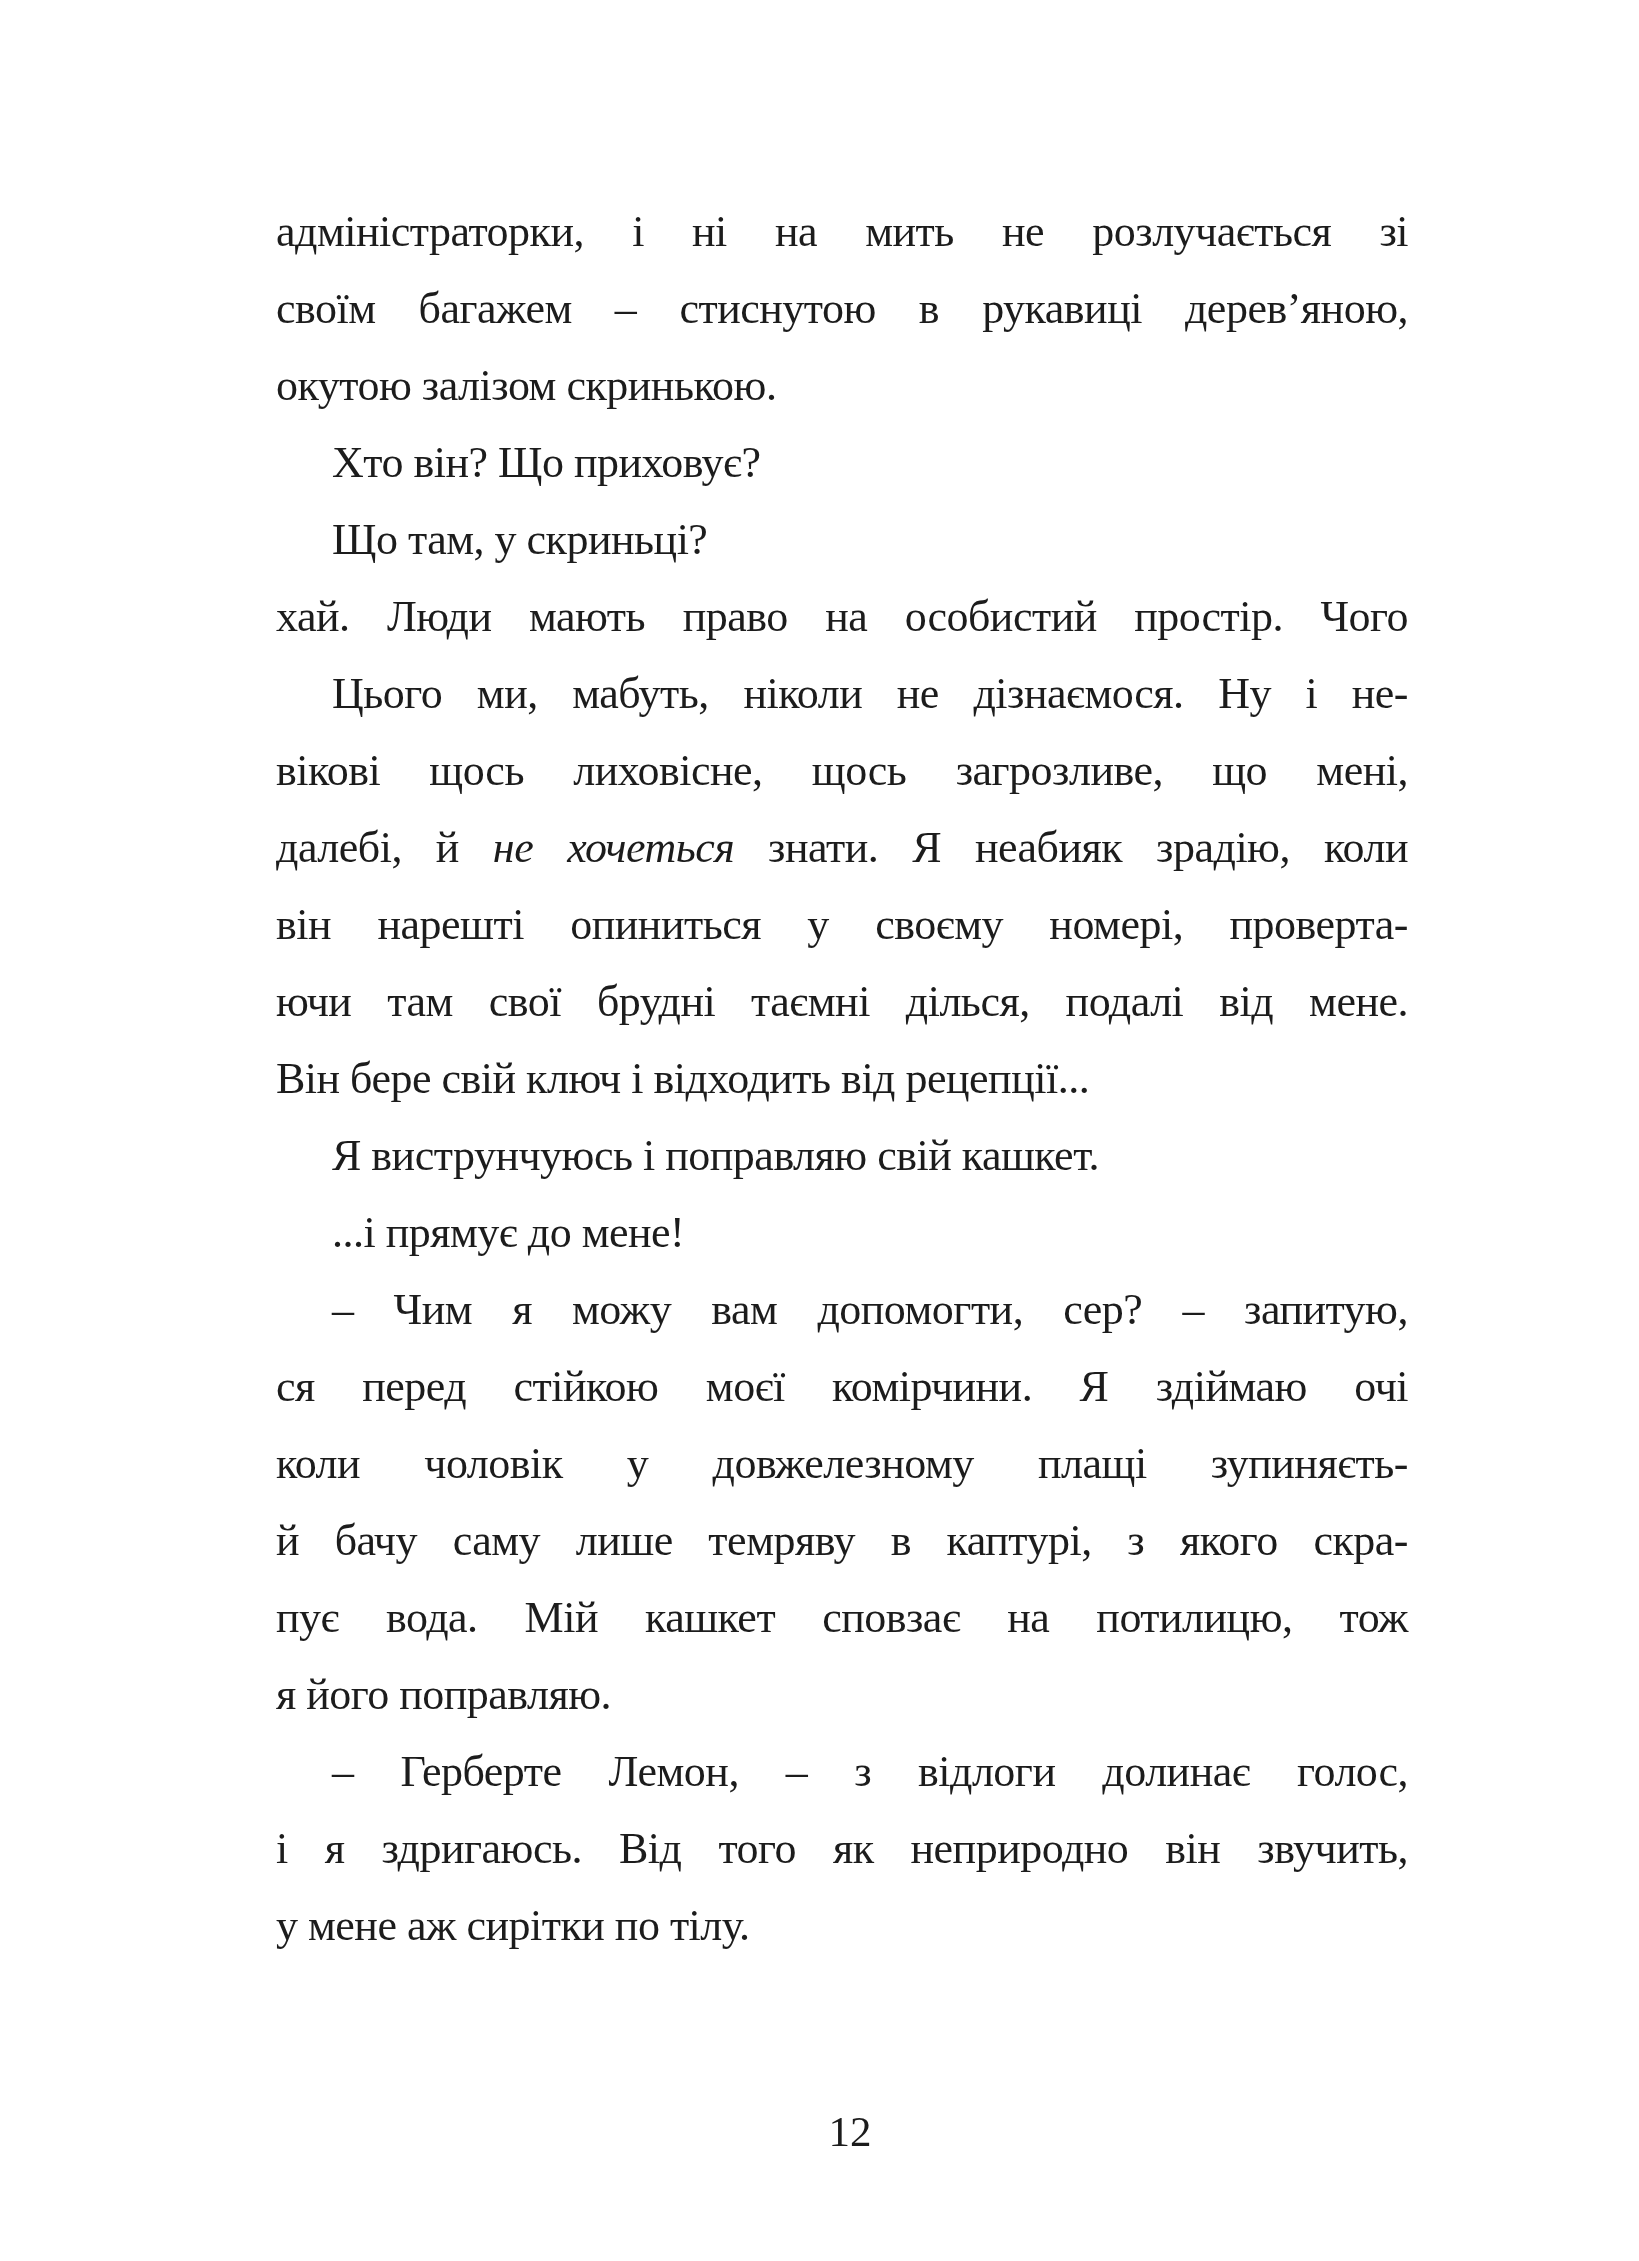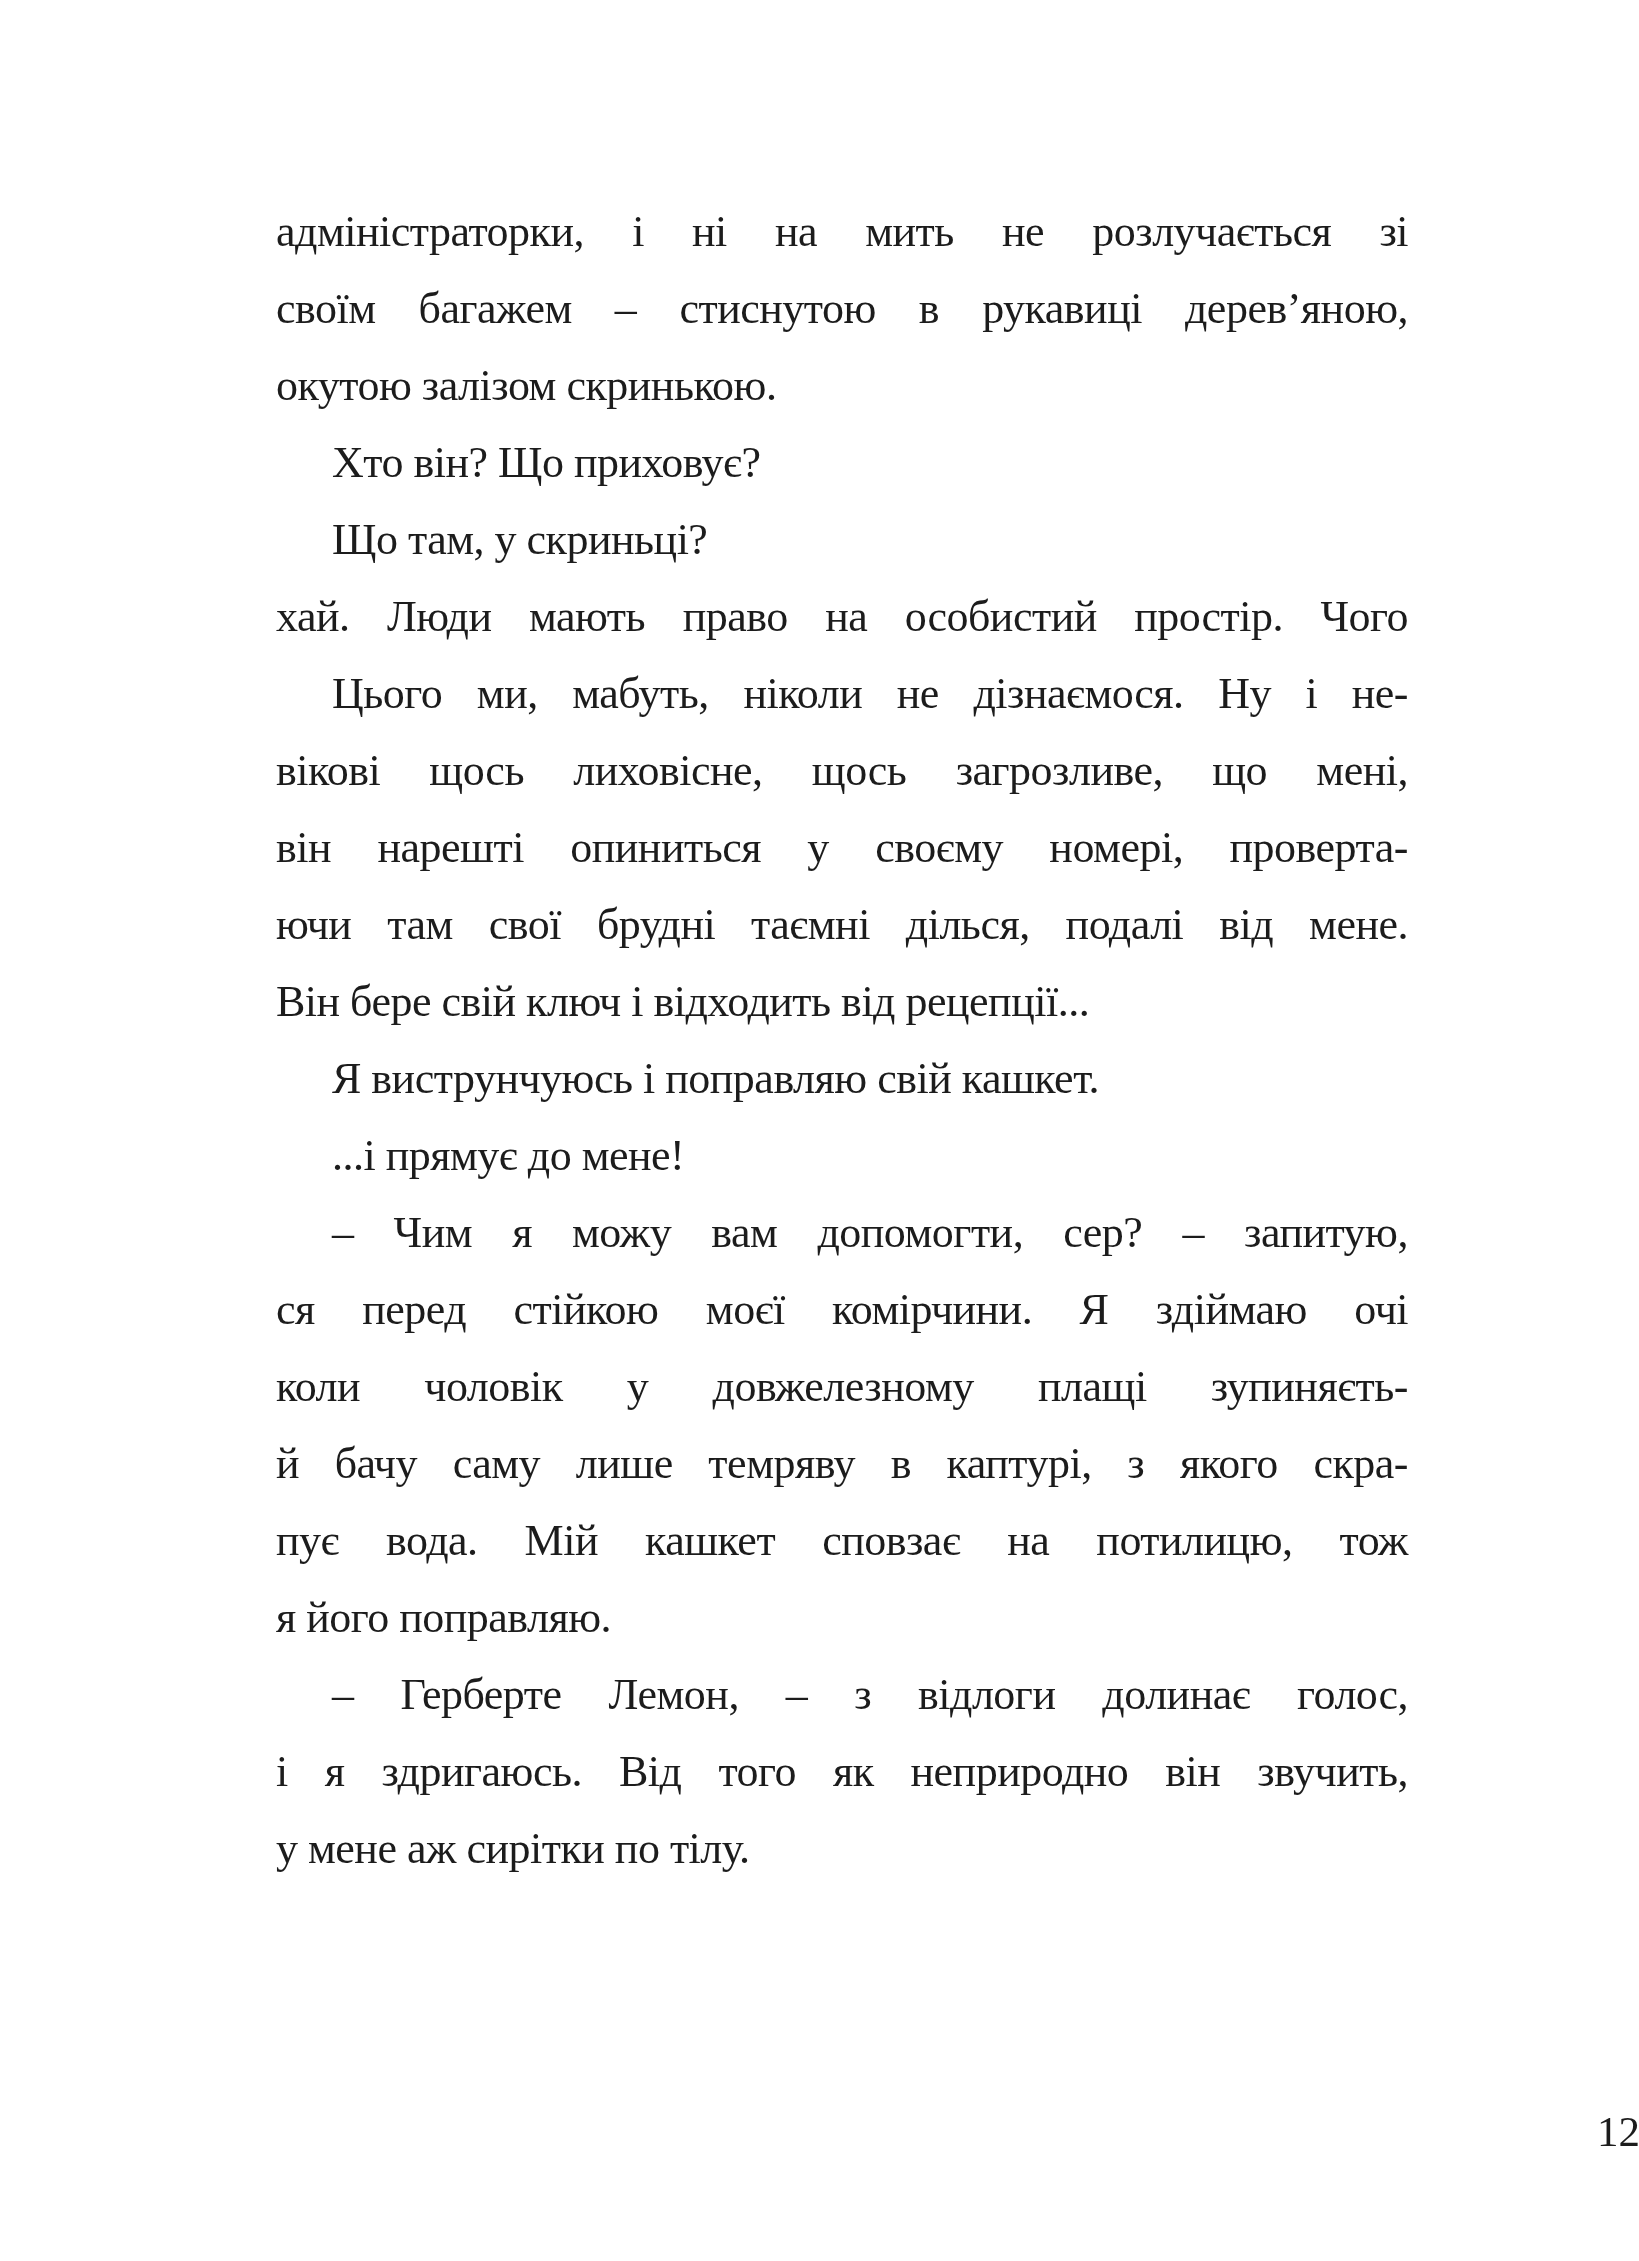"далебі, й не хочеться знати." span.line { html: none -> <span><span>далебі, й </span><em>не хочеться</em><span> знати. Я неабияк зрадію, коли</span></span> }
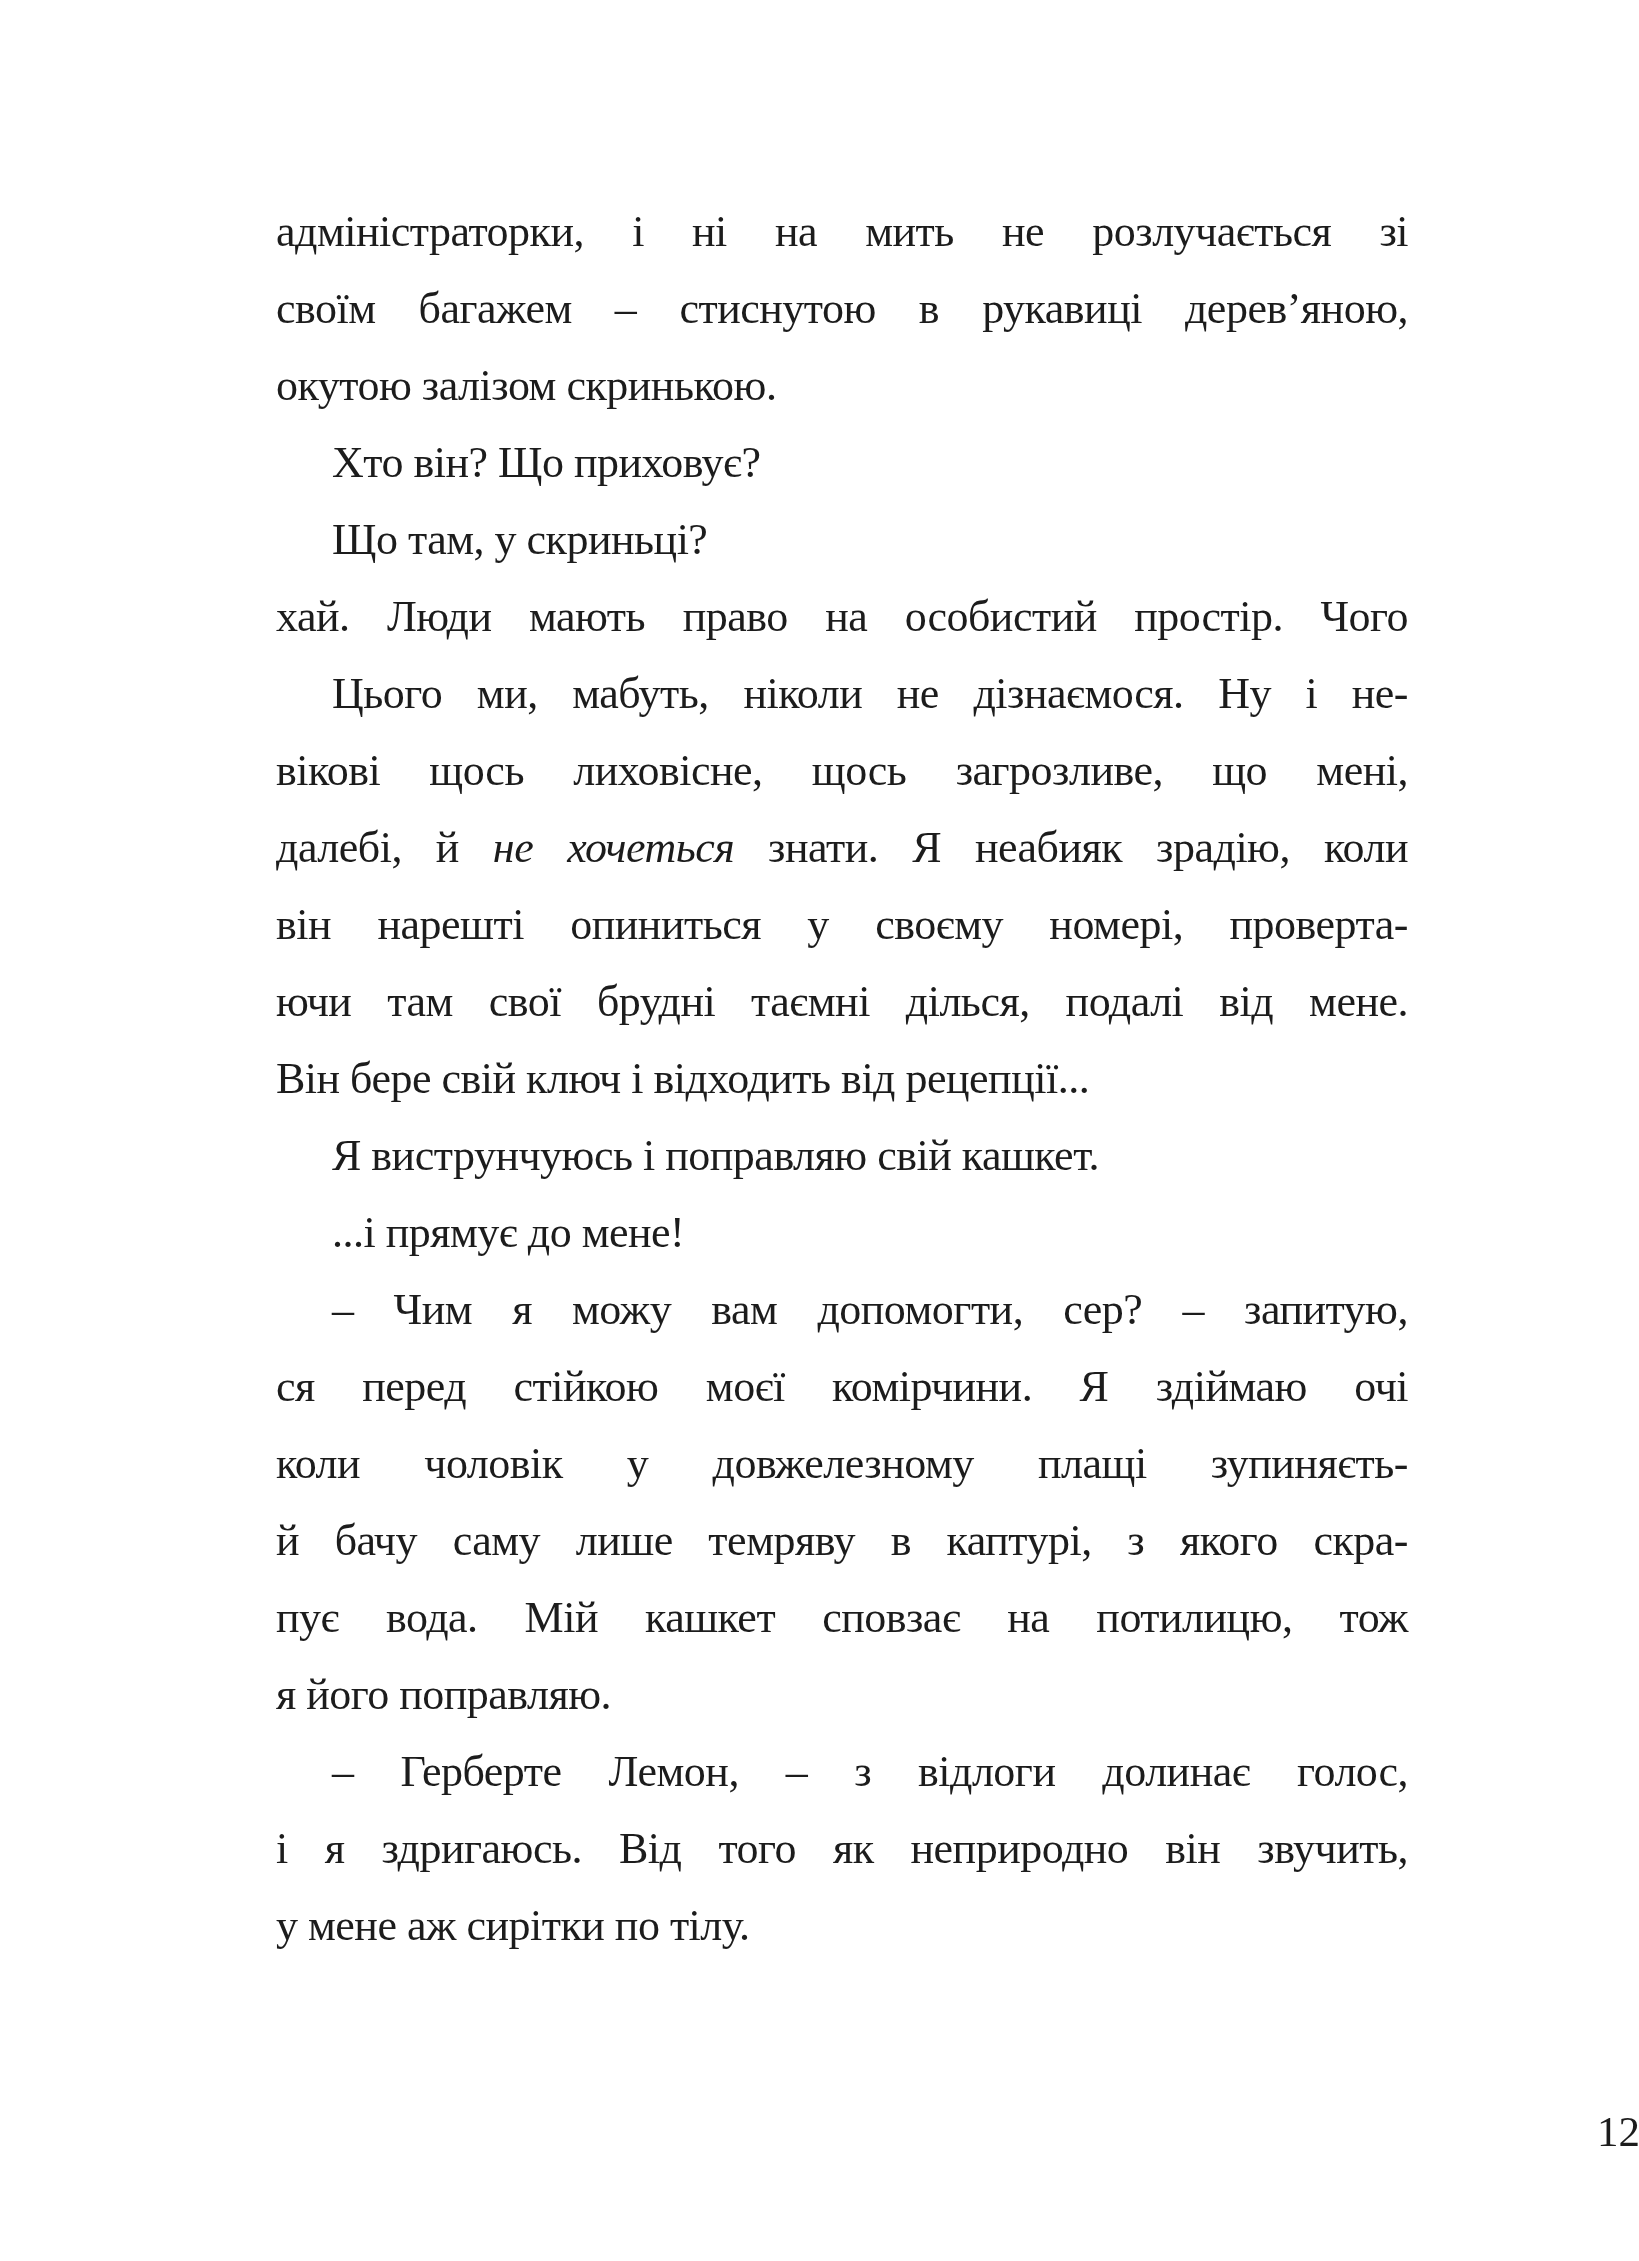"12" .page-number { text-align: right -> center }
